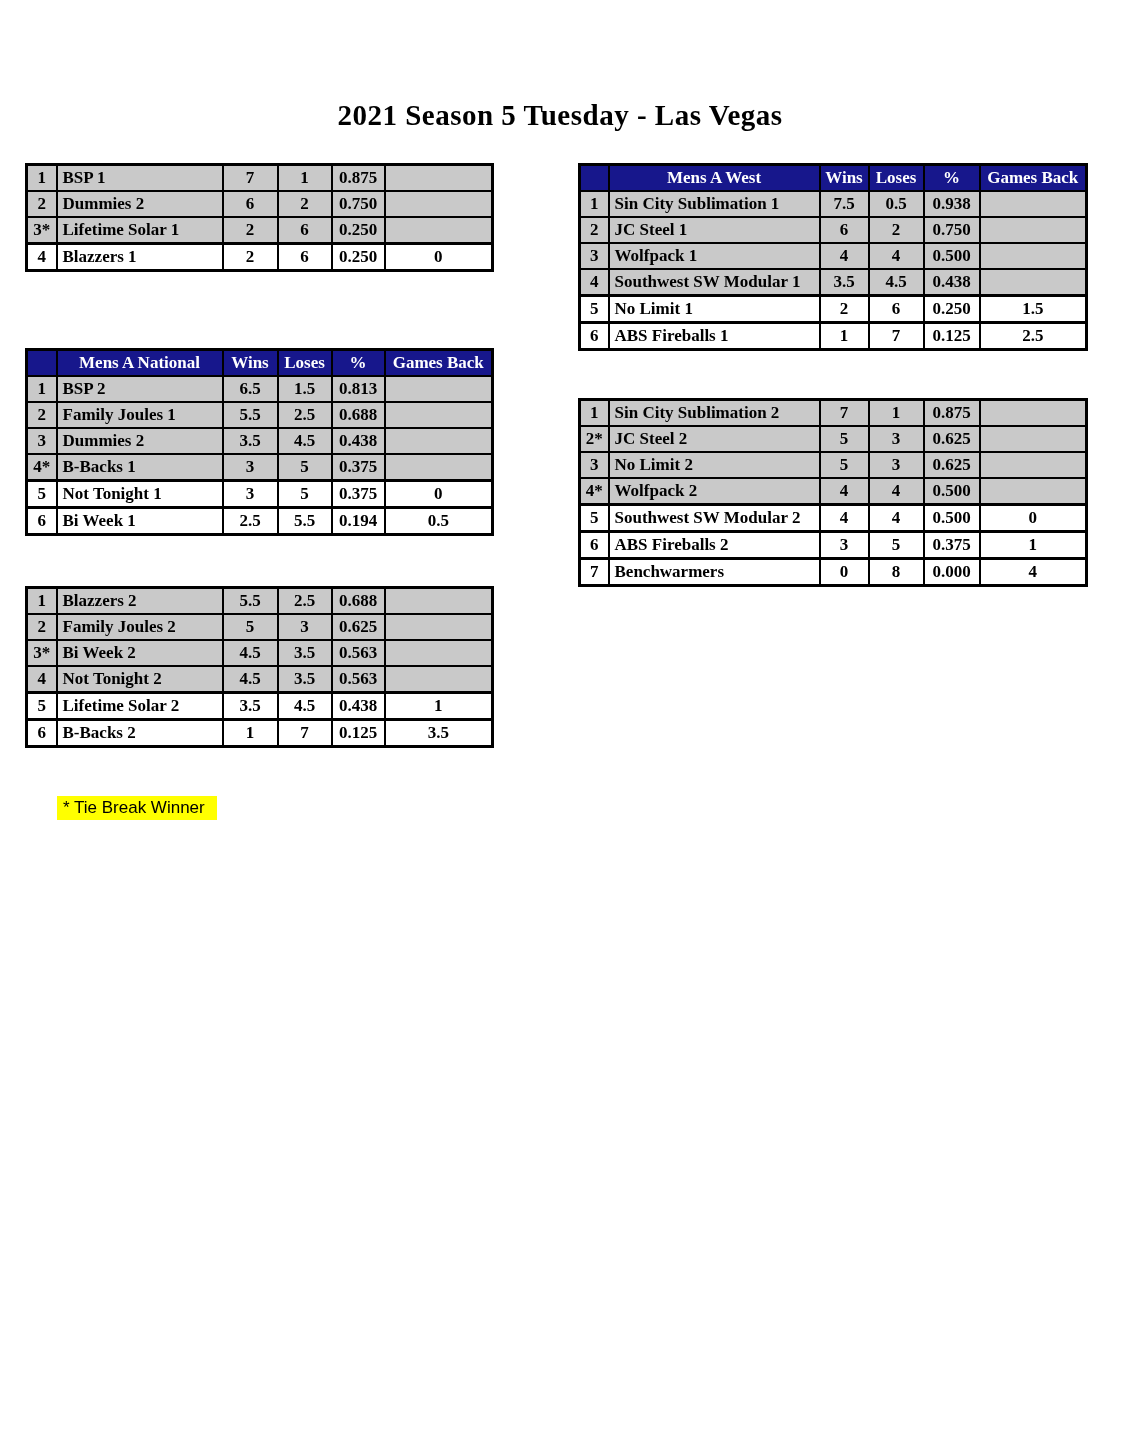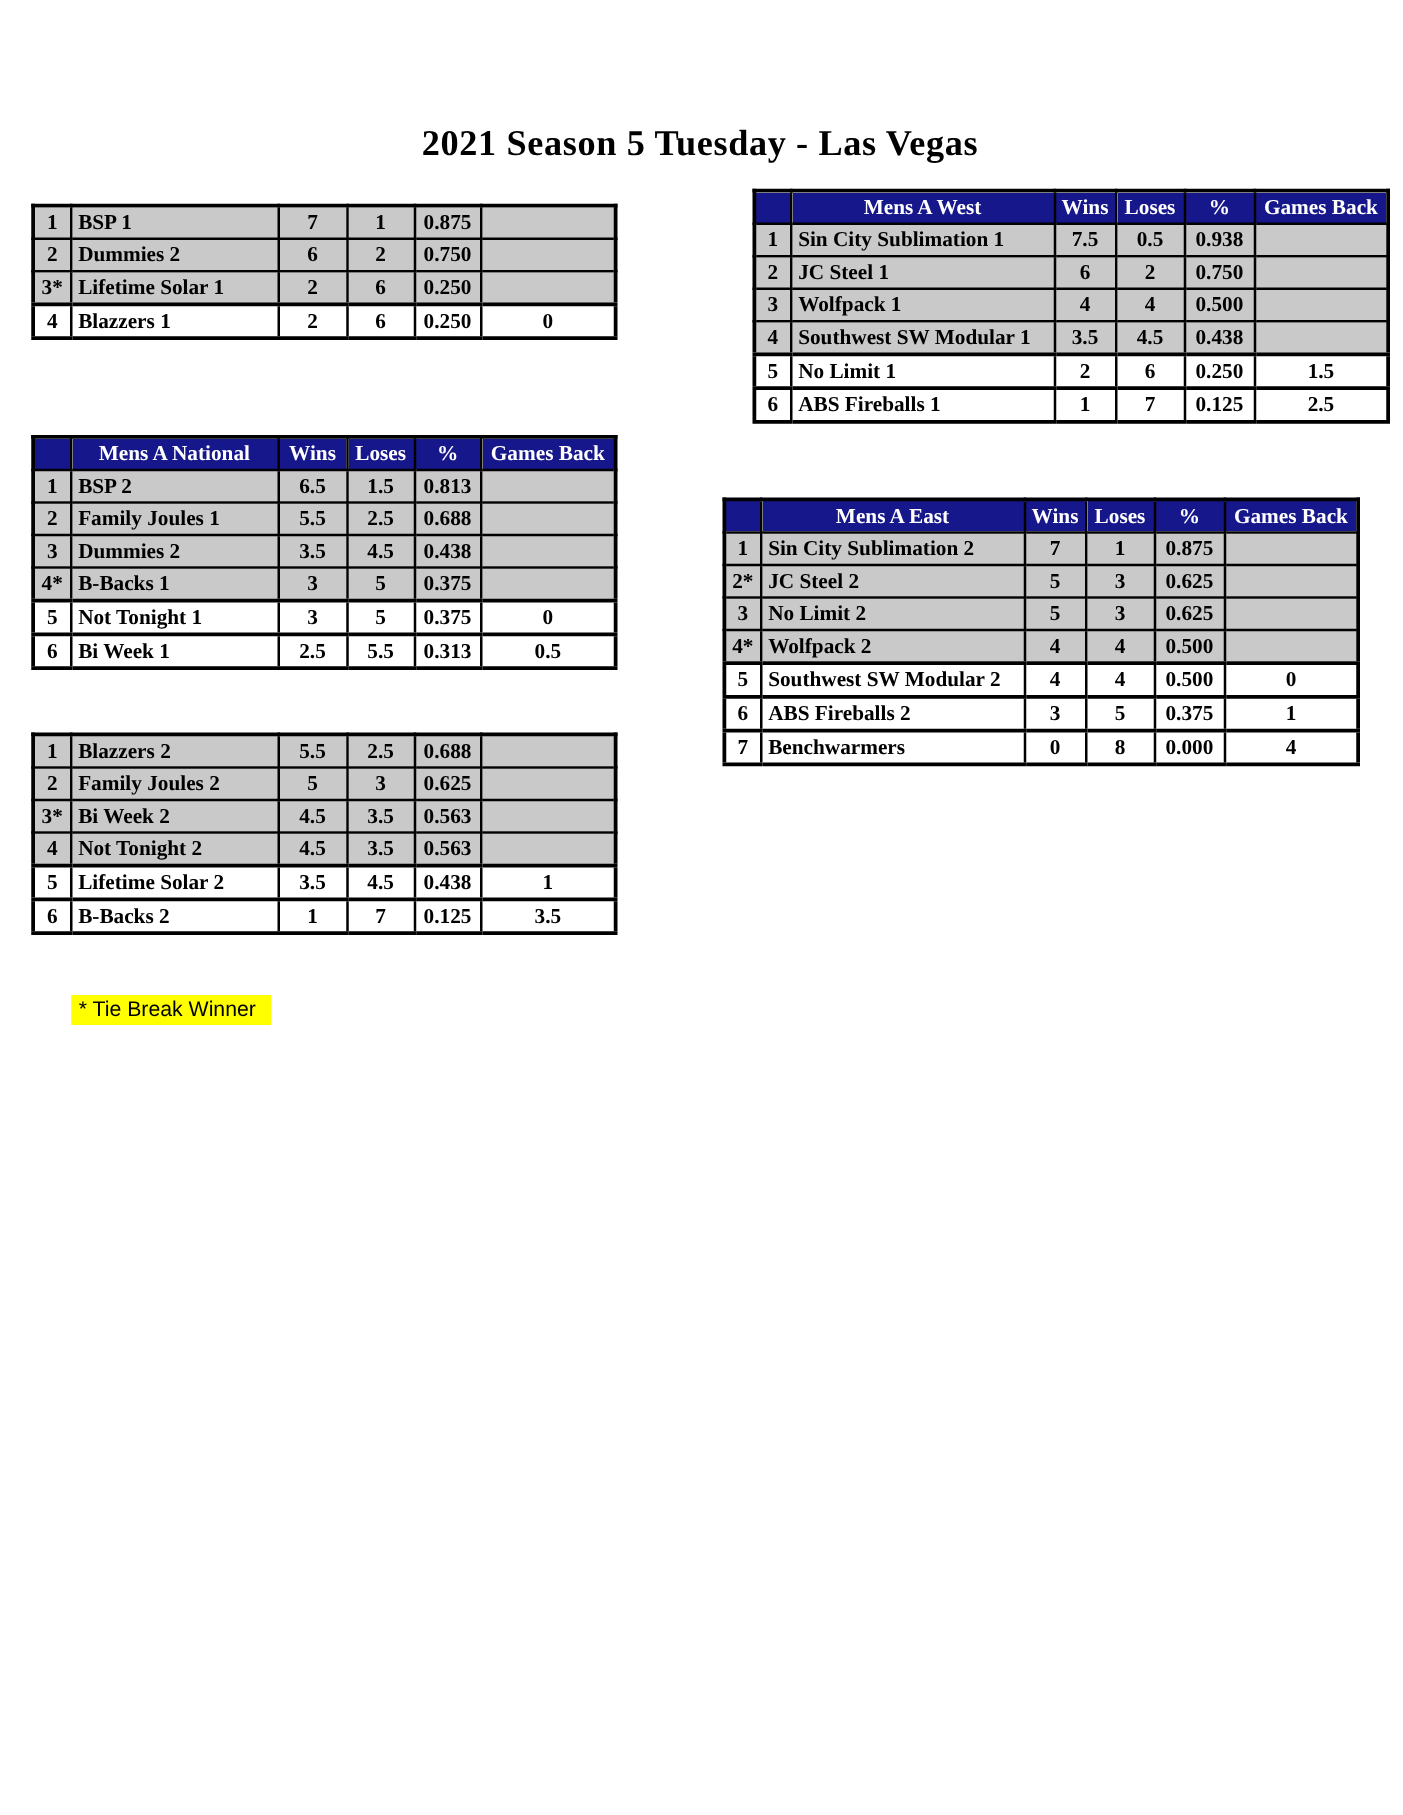"Mens A West" #tbl-mens-a-west { margin-left: 24px -> none; top: 151px -> 163px }
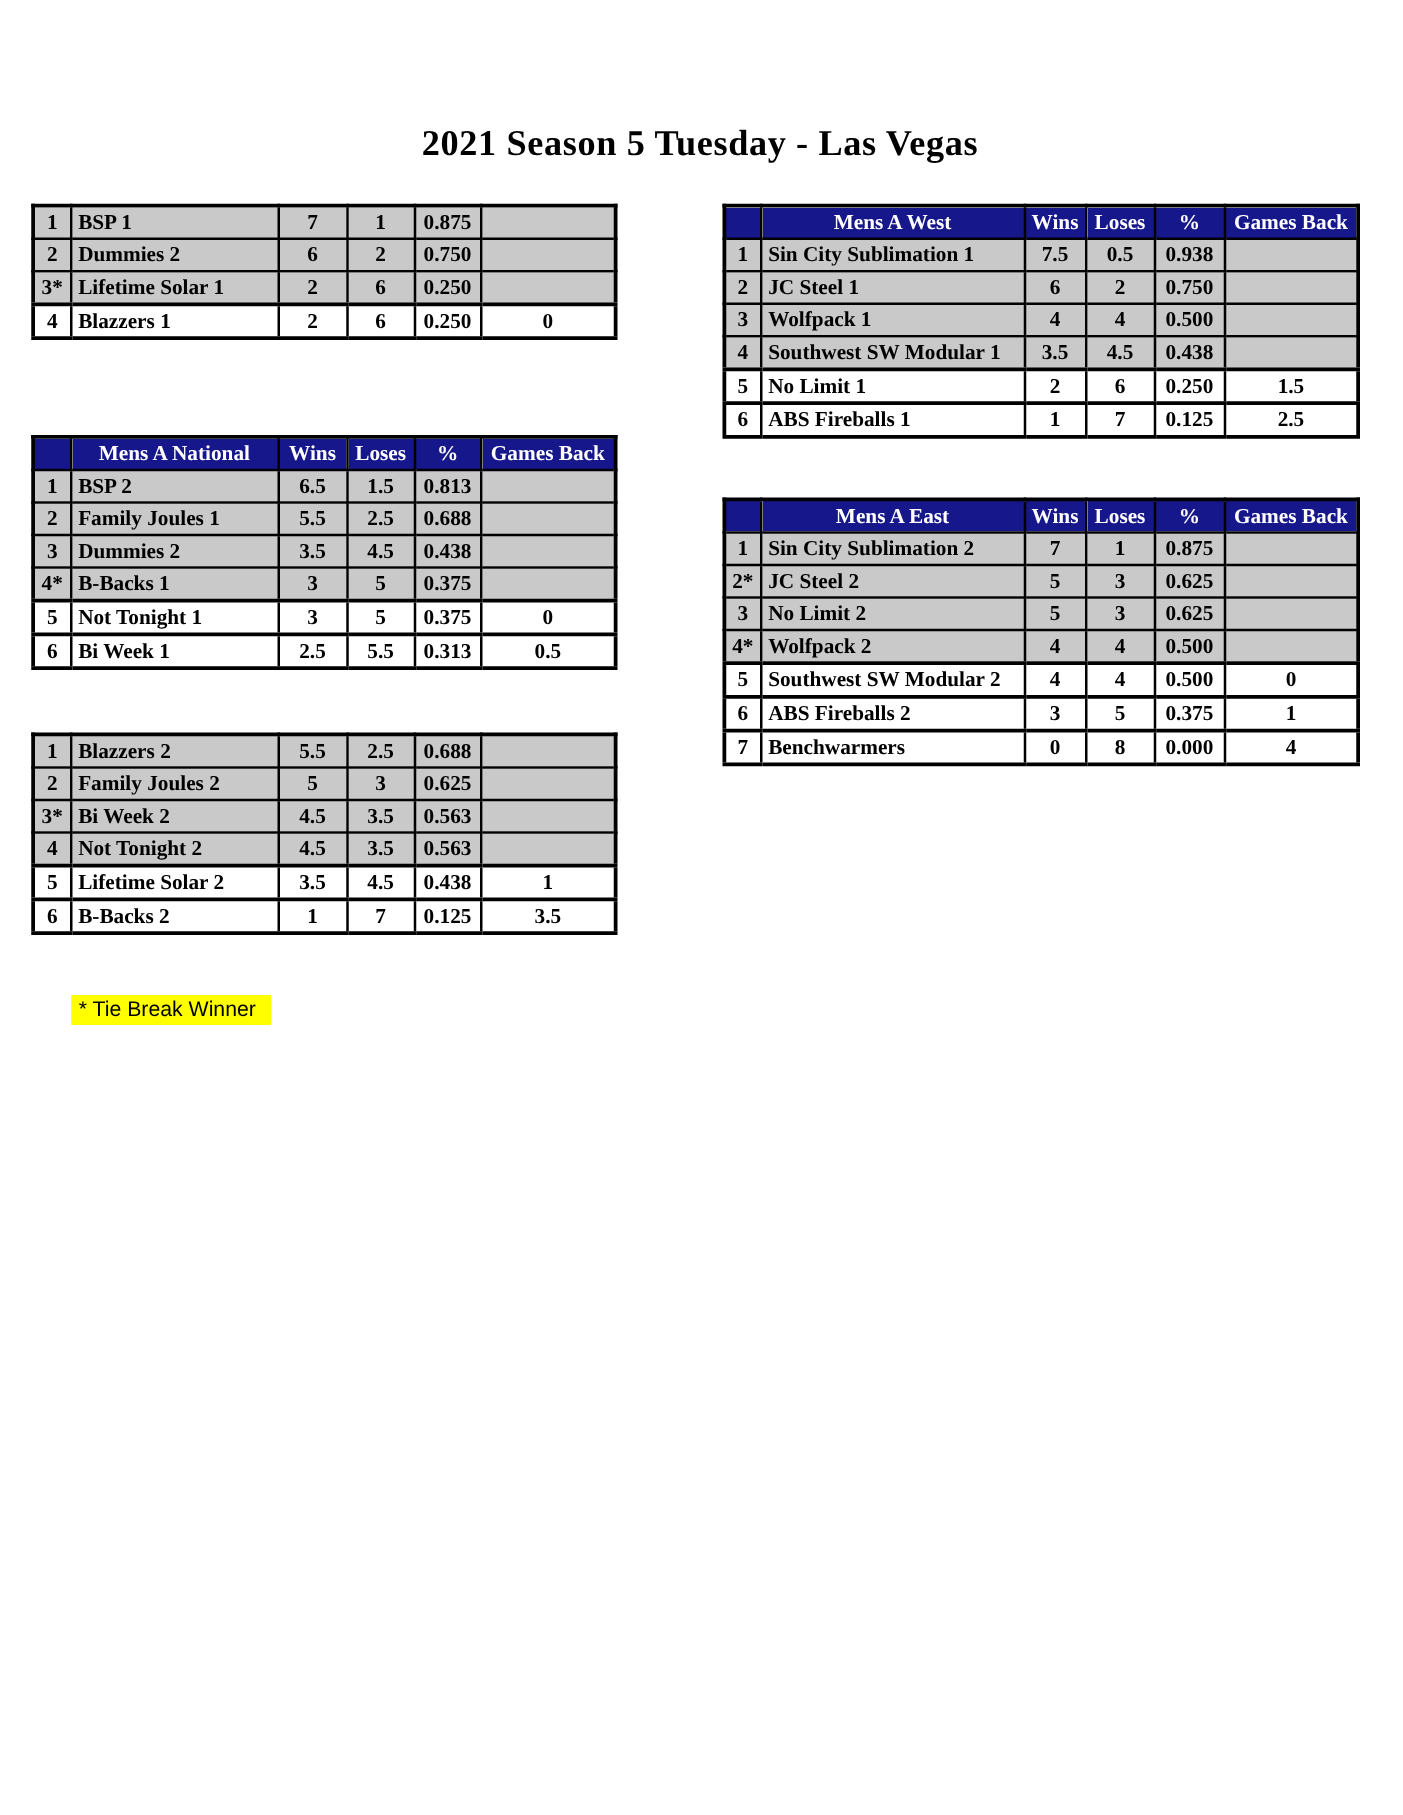"Mens A East" tr.header { html: <tr> <td></td> <td>Mens A East</td> <td>Wins</td> <td>Loses</td> <td>%</td> <td>Games Back</td> </tr> -> none }
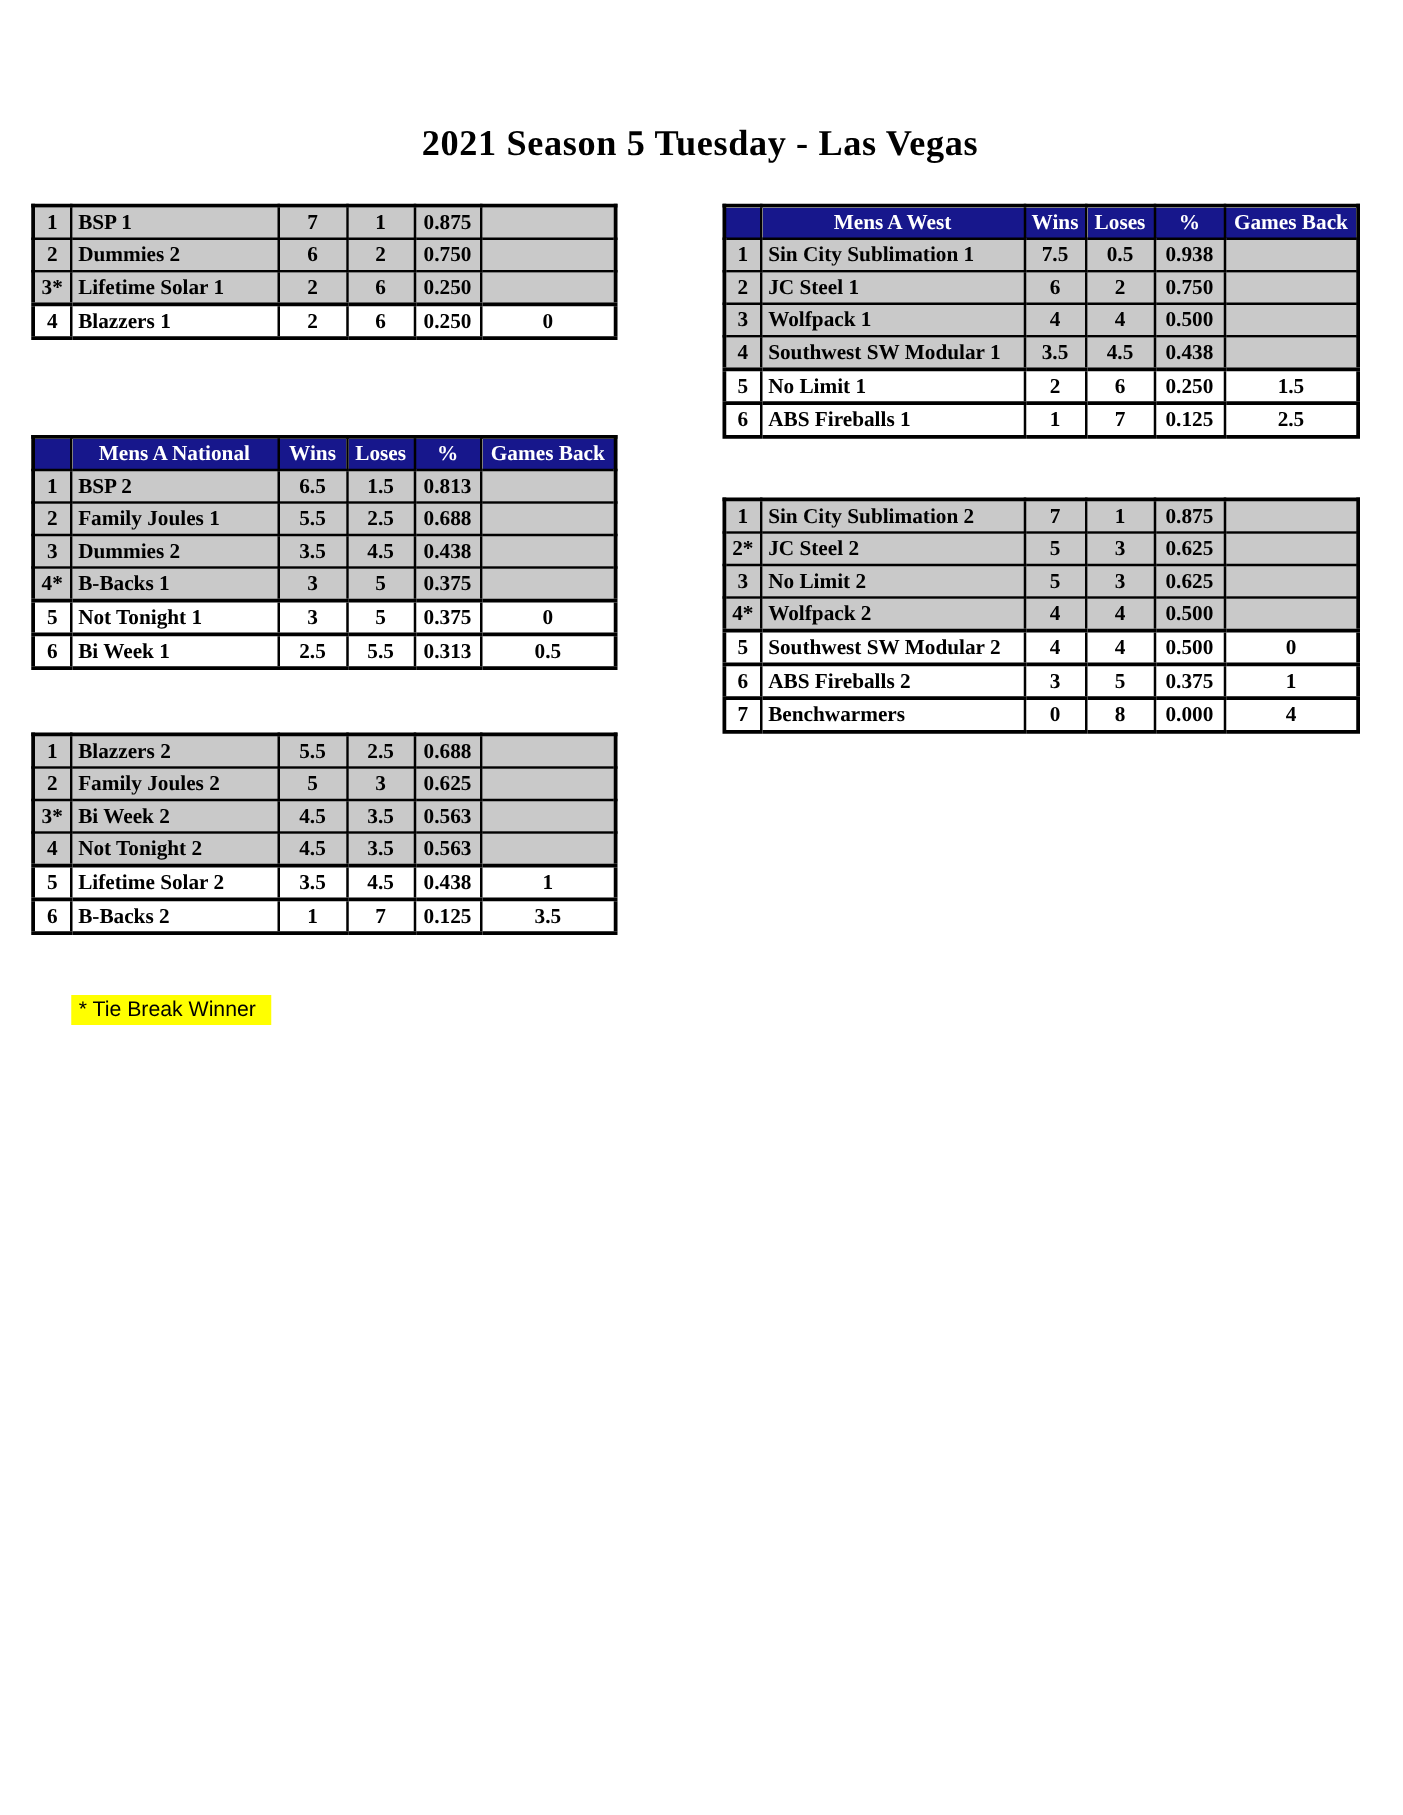"0.313" td { text: 0.313 -> 0.194 }
